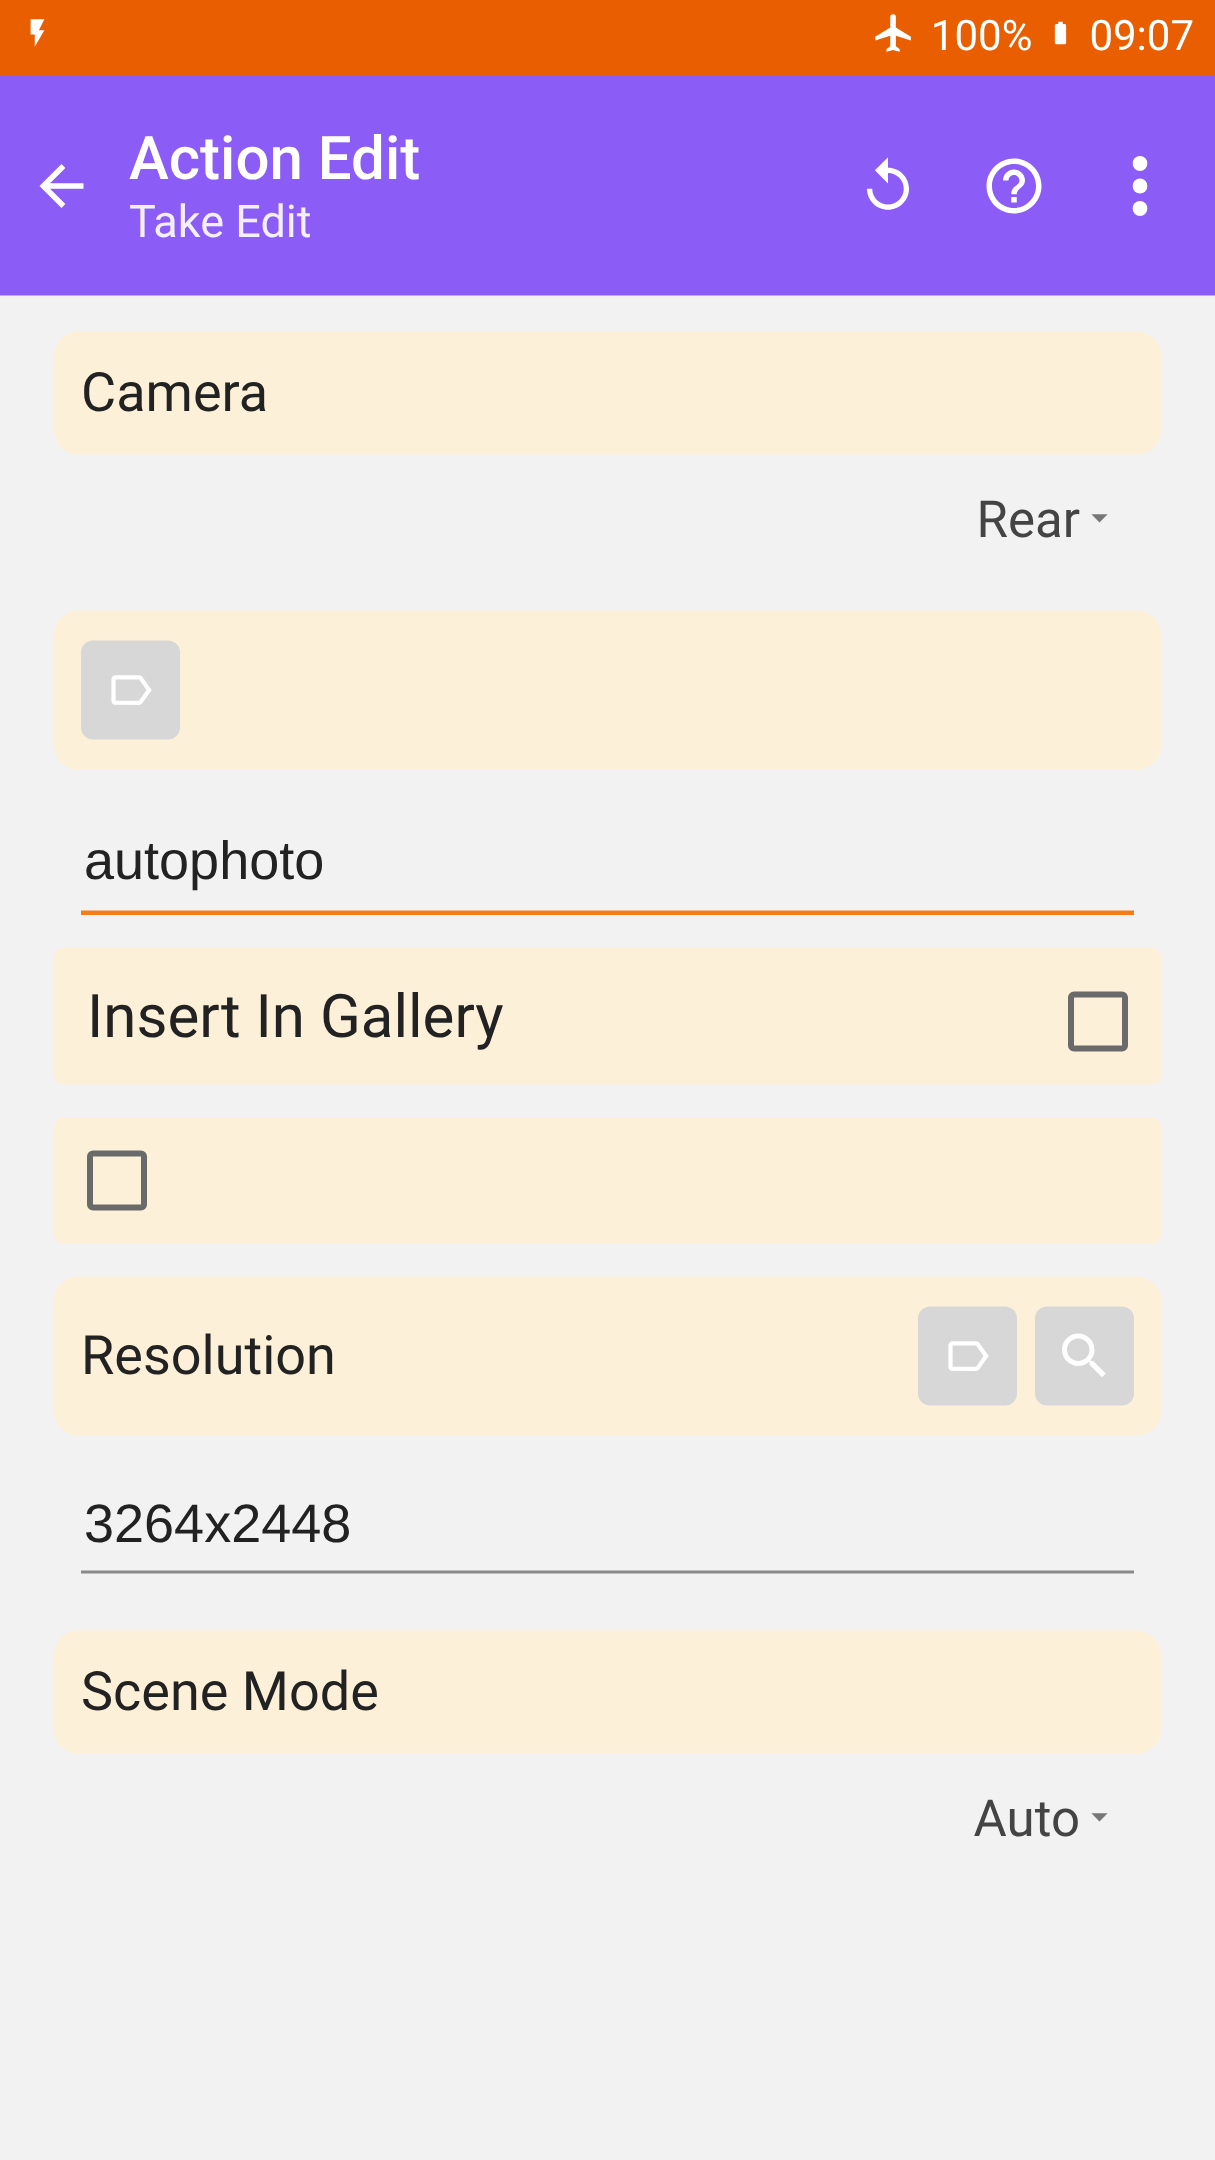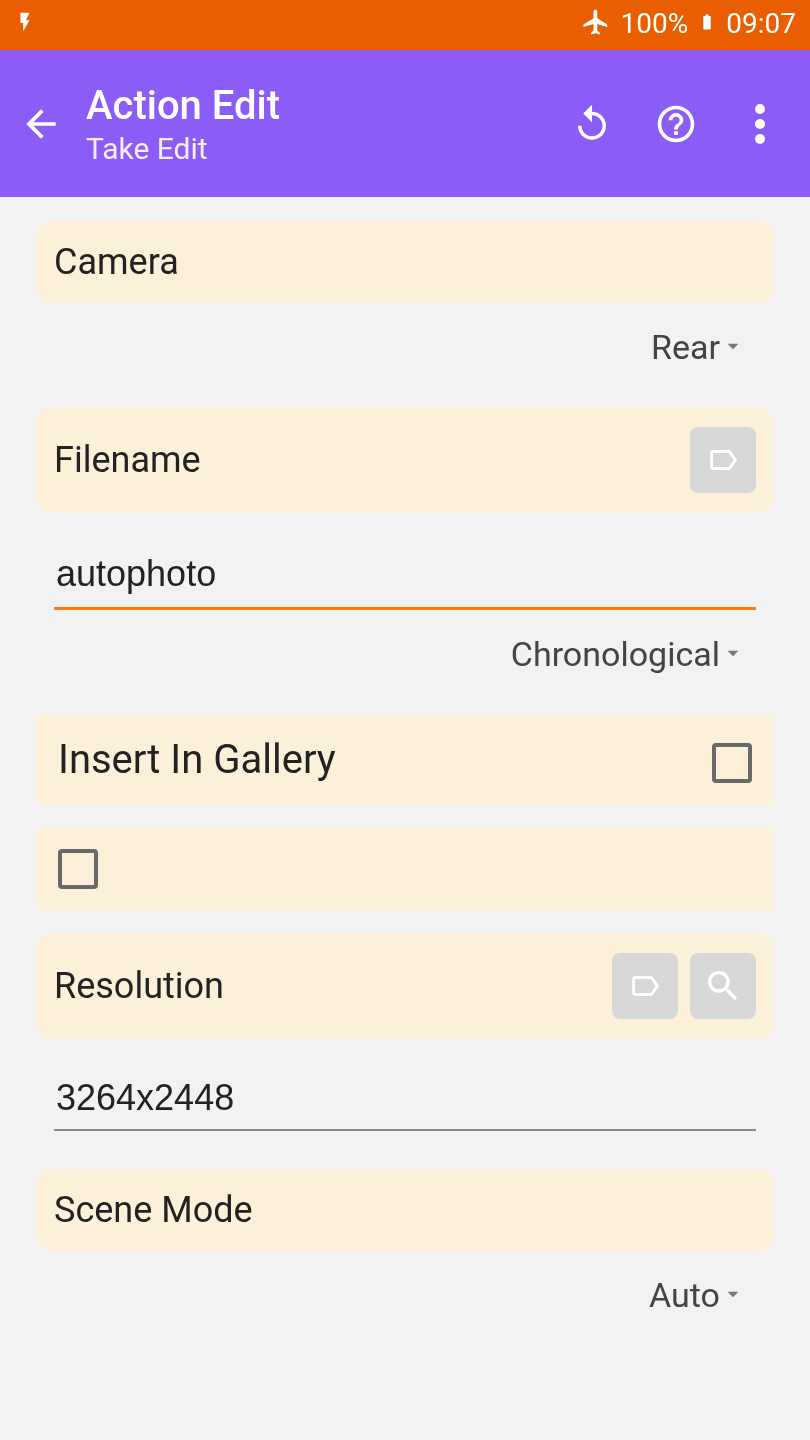"Filename" span { html: <span>Filename</span> -> none }
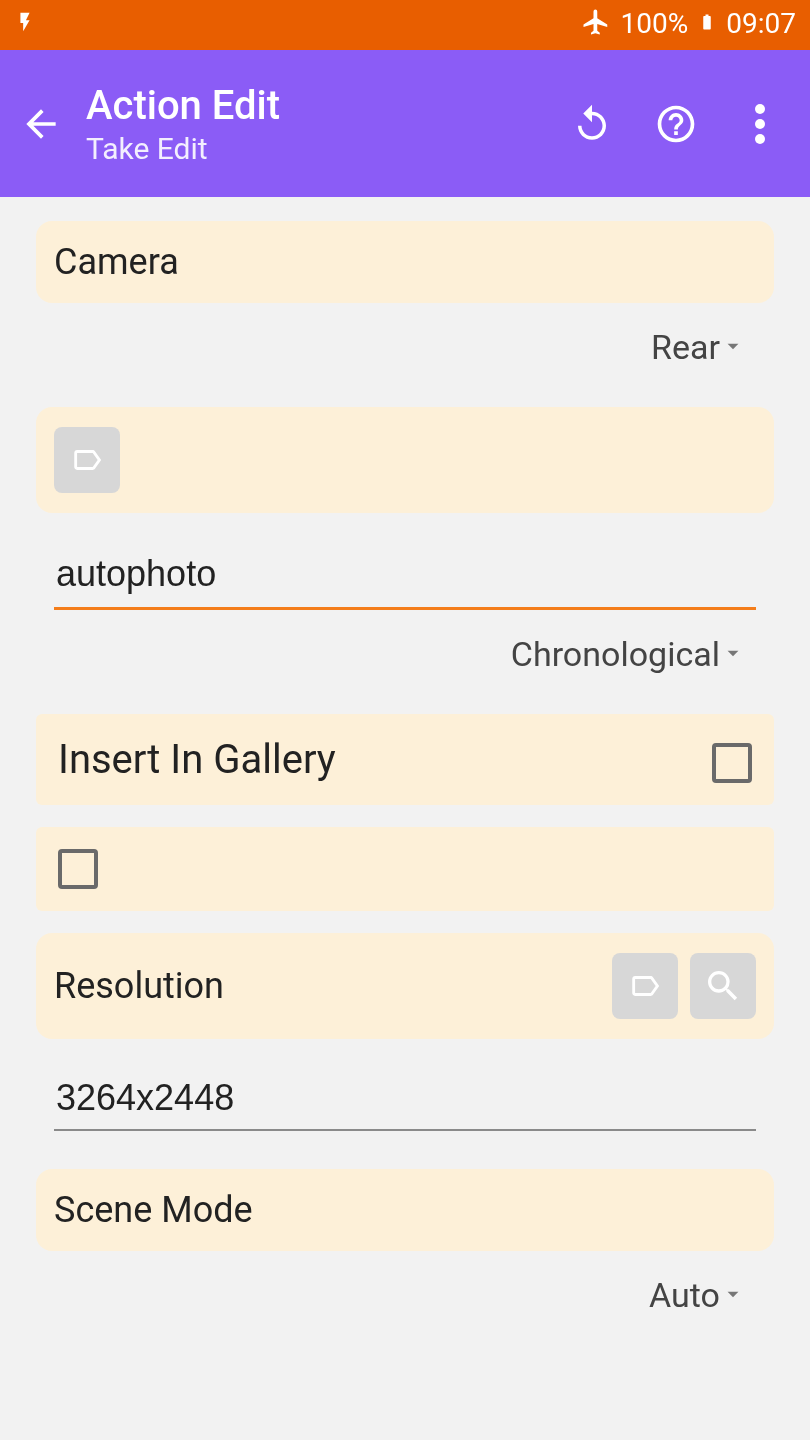"Chronological" div.dropdown { html: <div> <span>Chronological</span> <span> <svg> <path></path> </svg> </span> </div> -> none }
